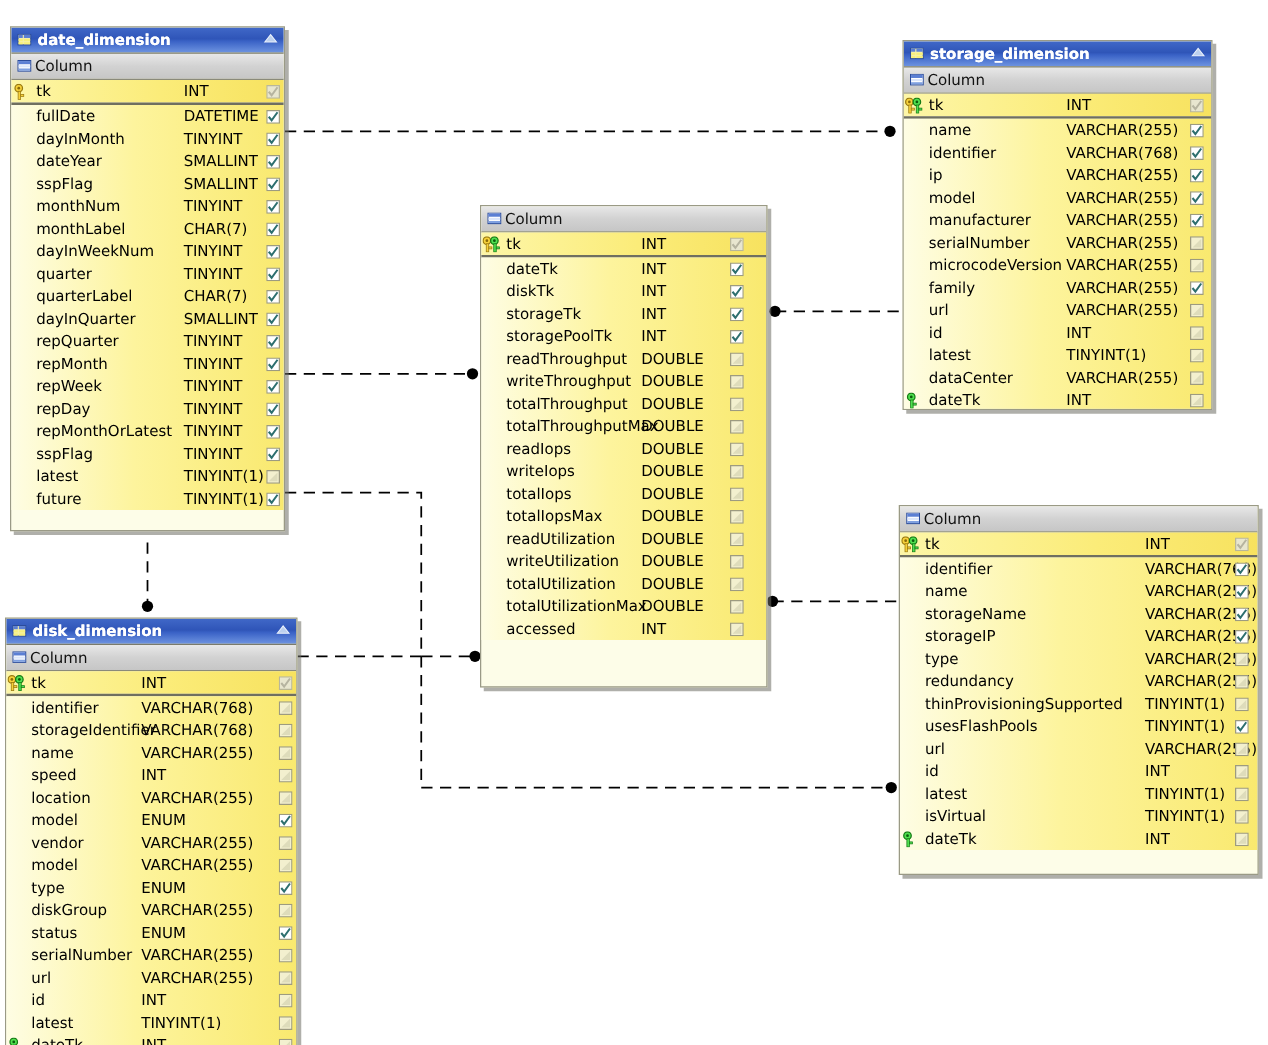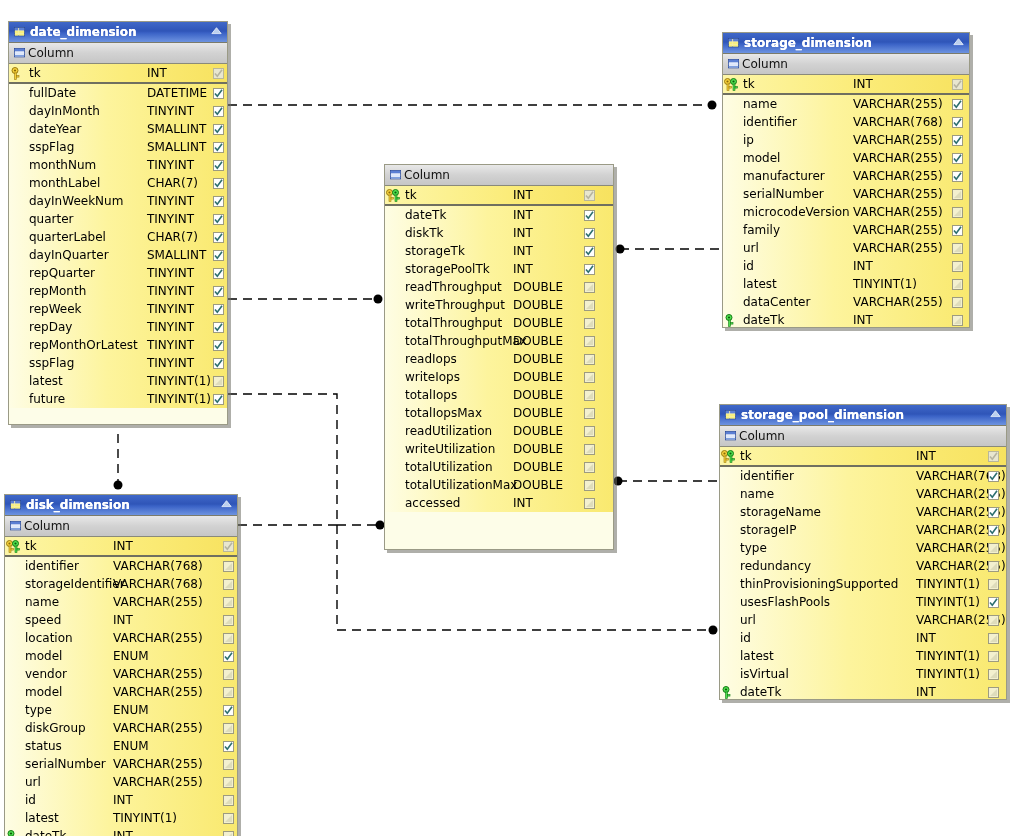"storage_pool_dimension" div.ent-title { html: <div> <svg> <use></use> </svg> <span>storage_pool_dimension</span> <svg> <use></use> </svg> </div> -> none }
